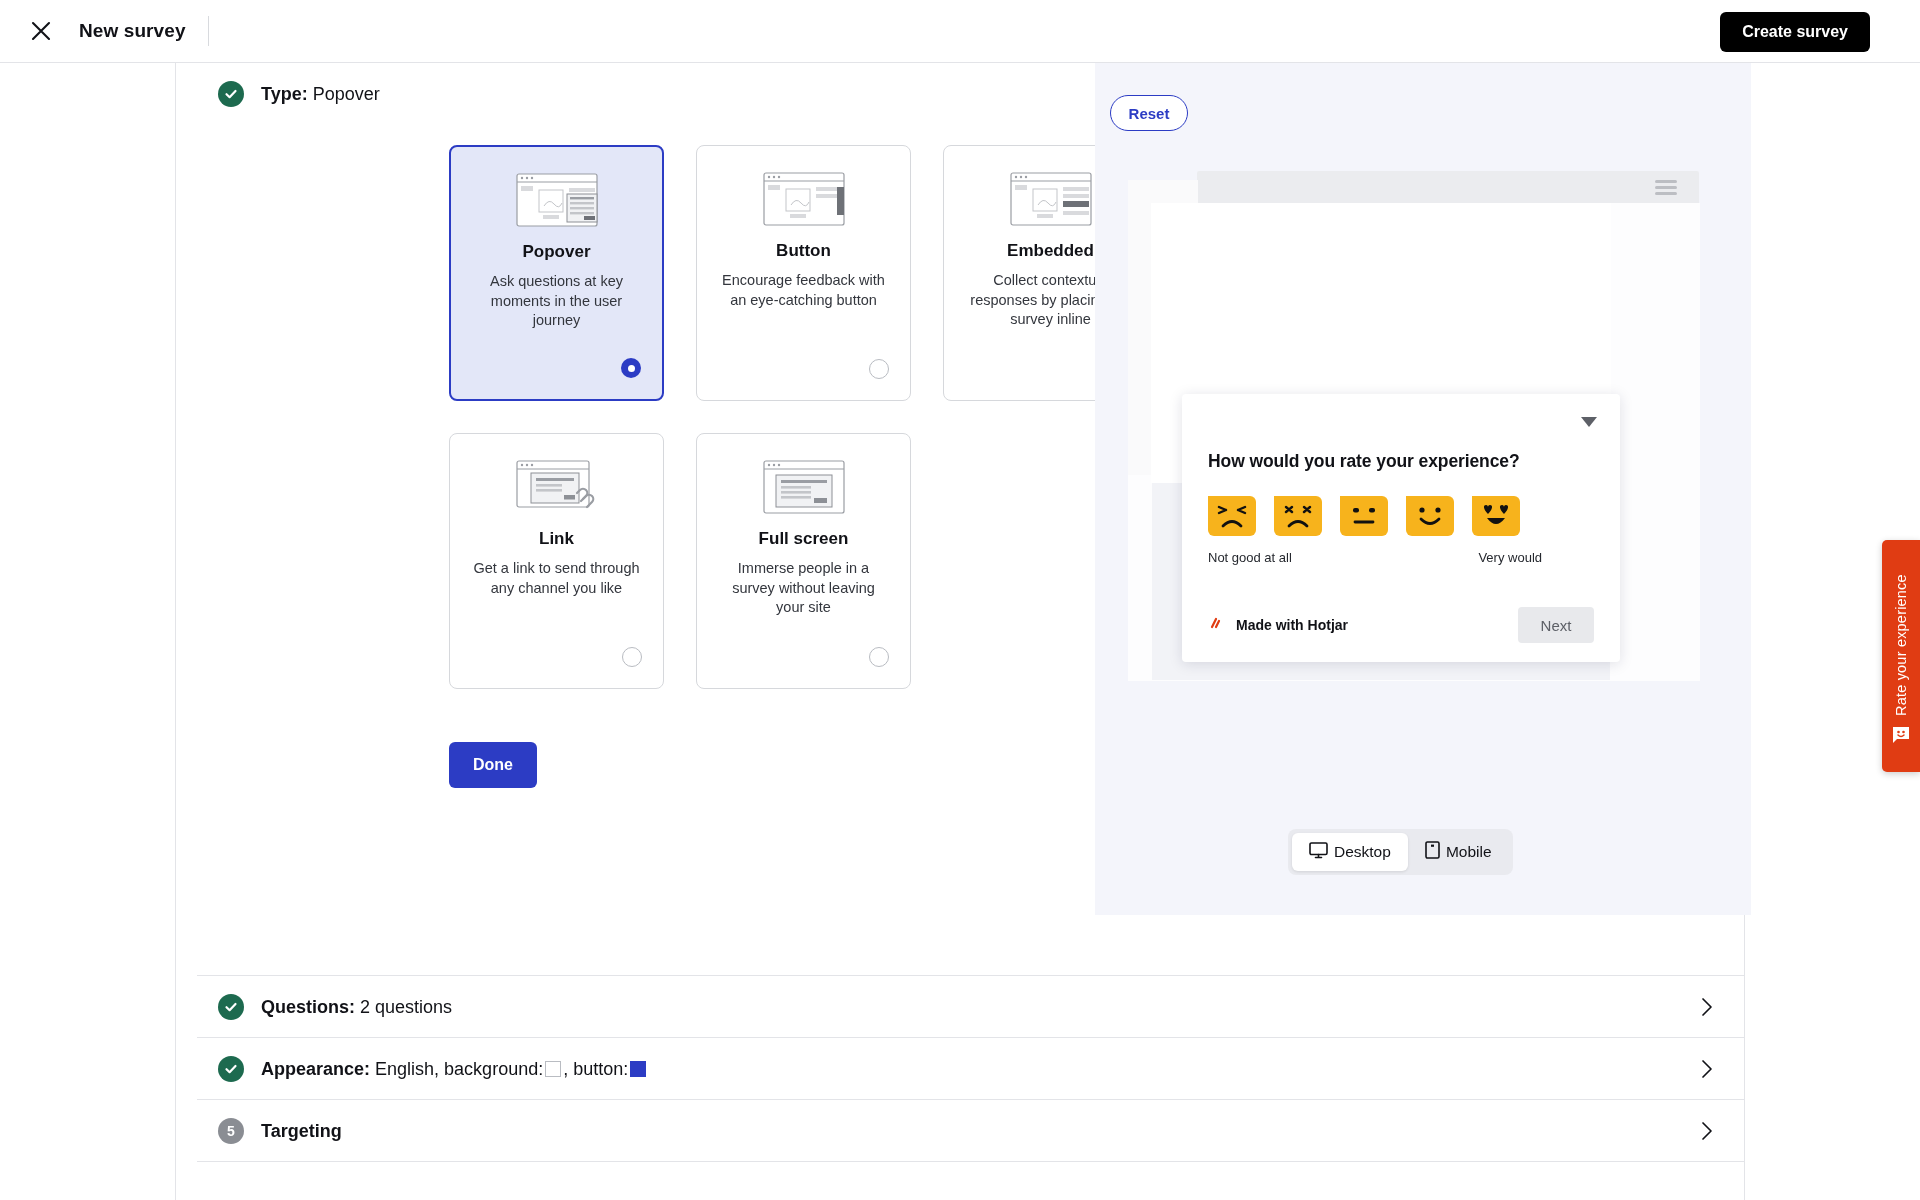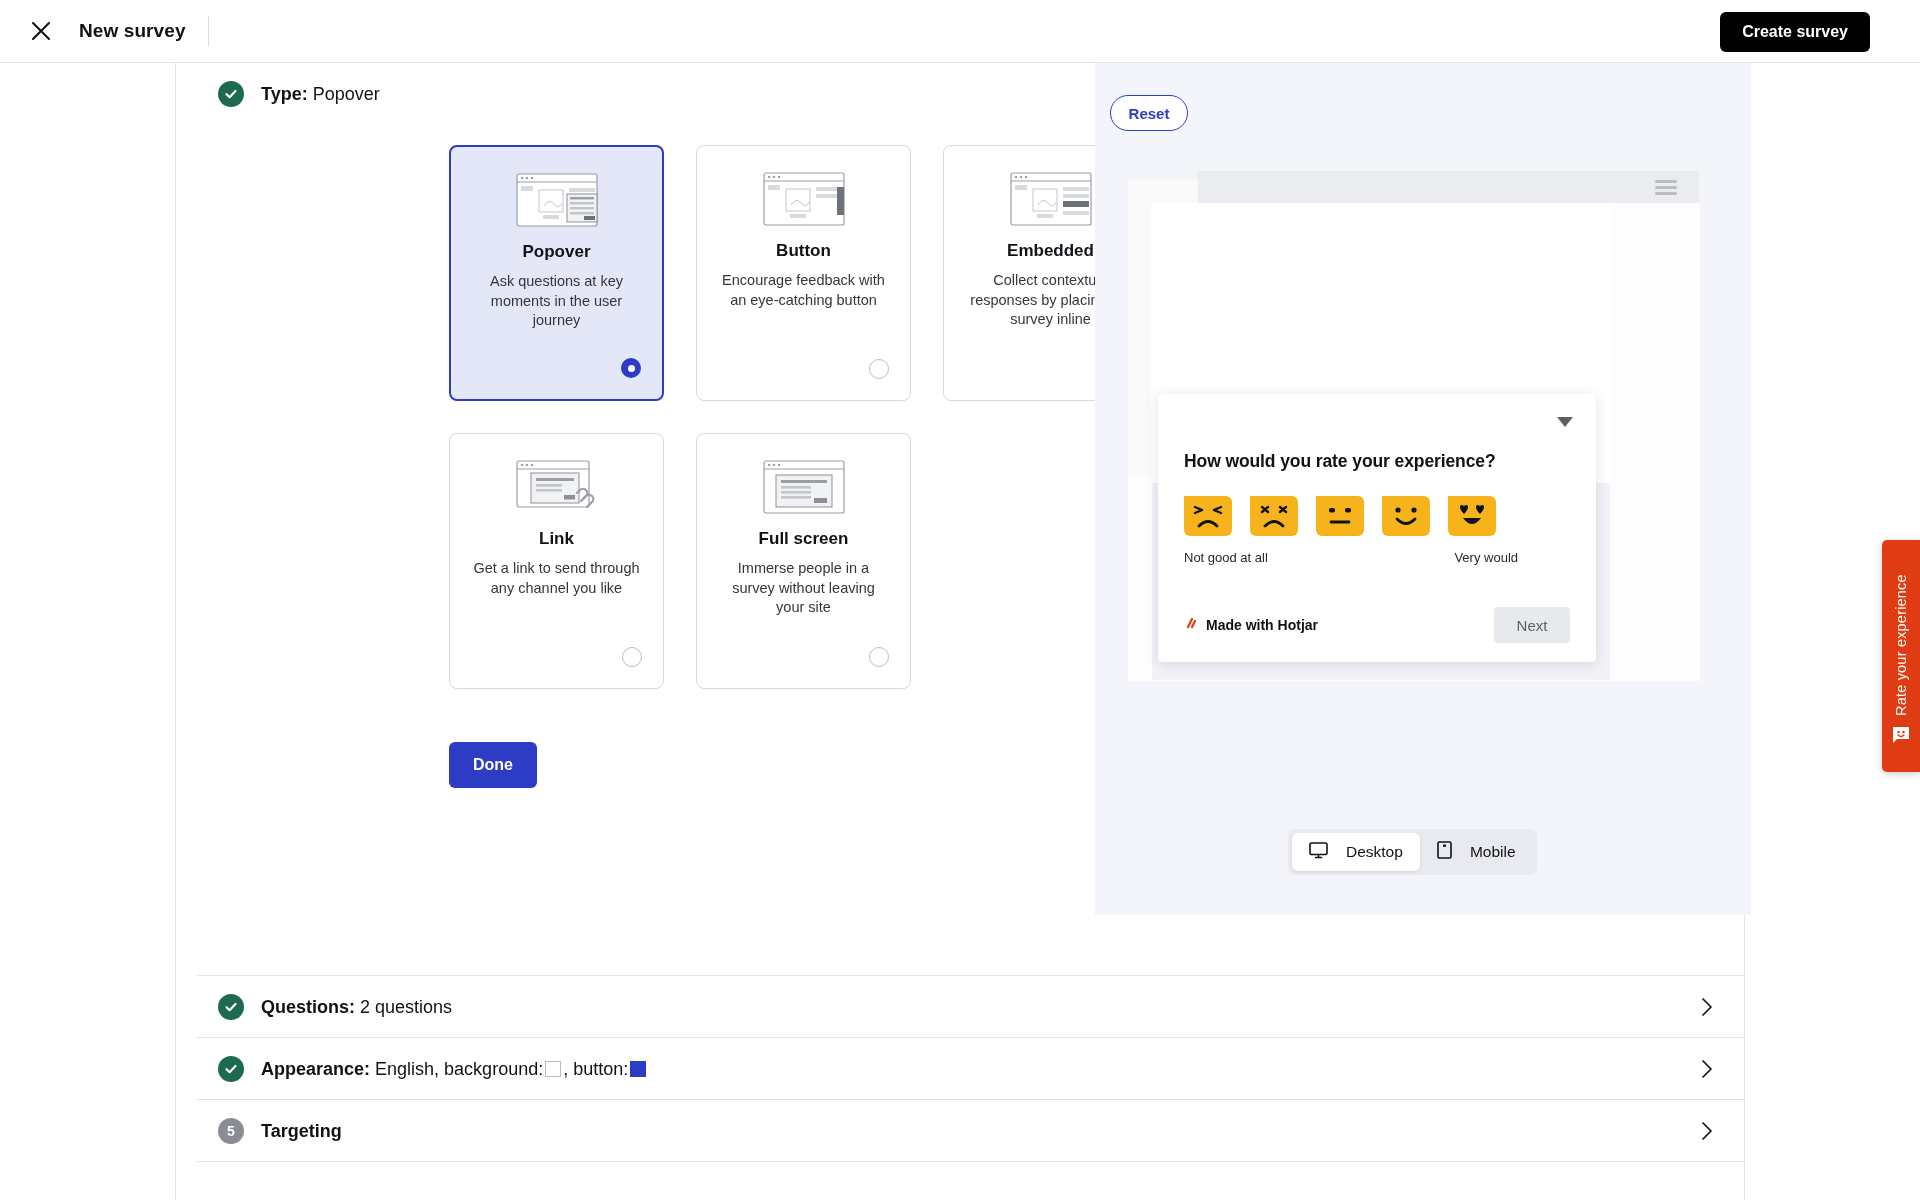"How would you rate your" .popover { left: 63px -> 87px }
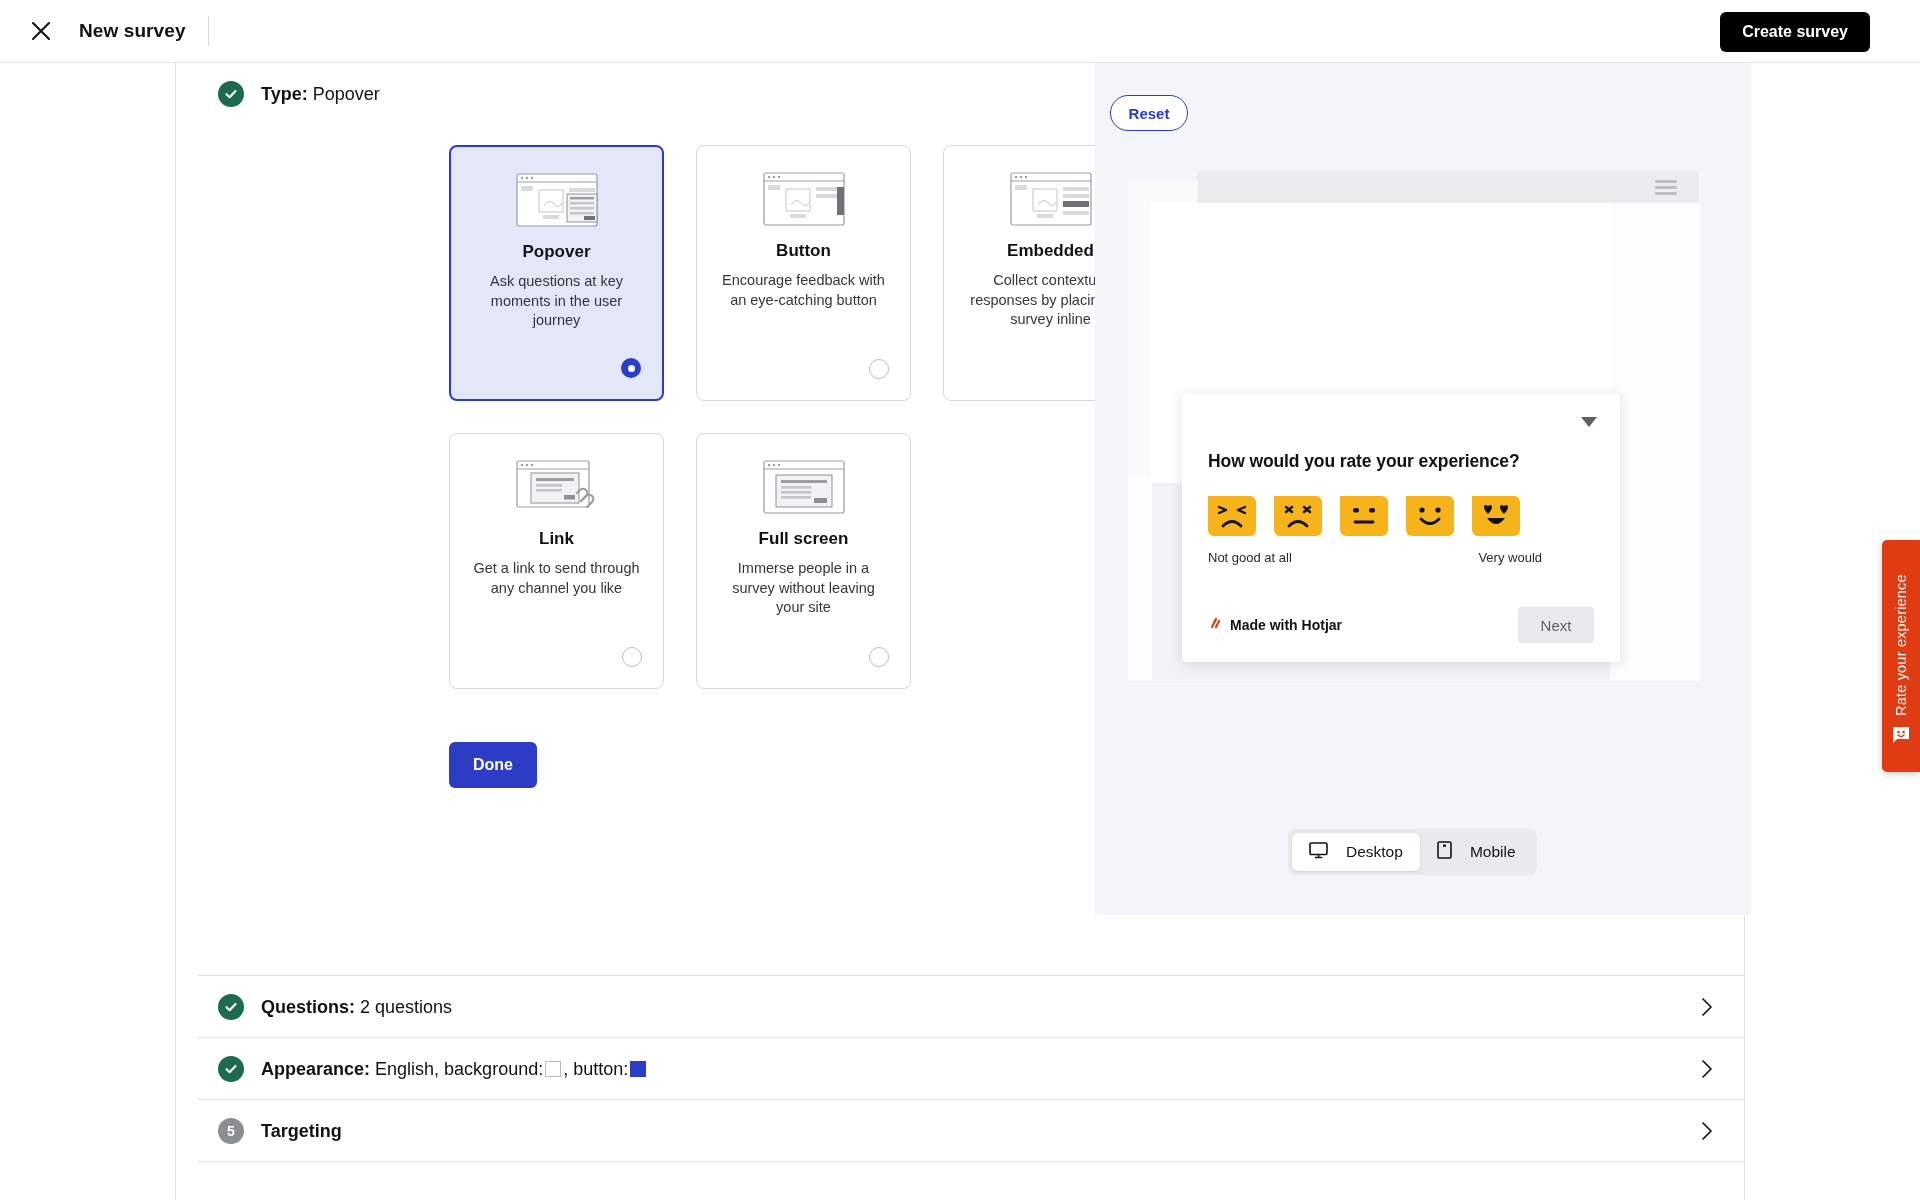"Made with Hotjar" .made-with { gap: 7px -> 13px }
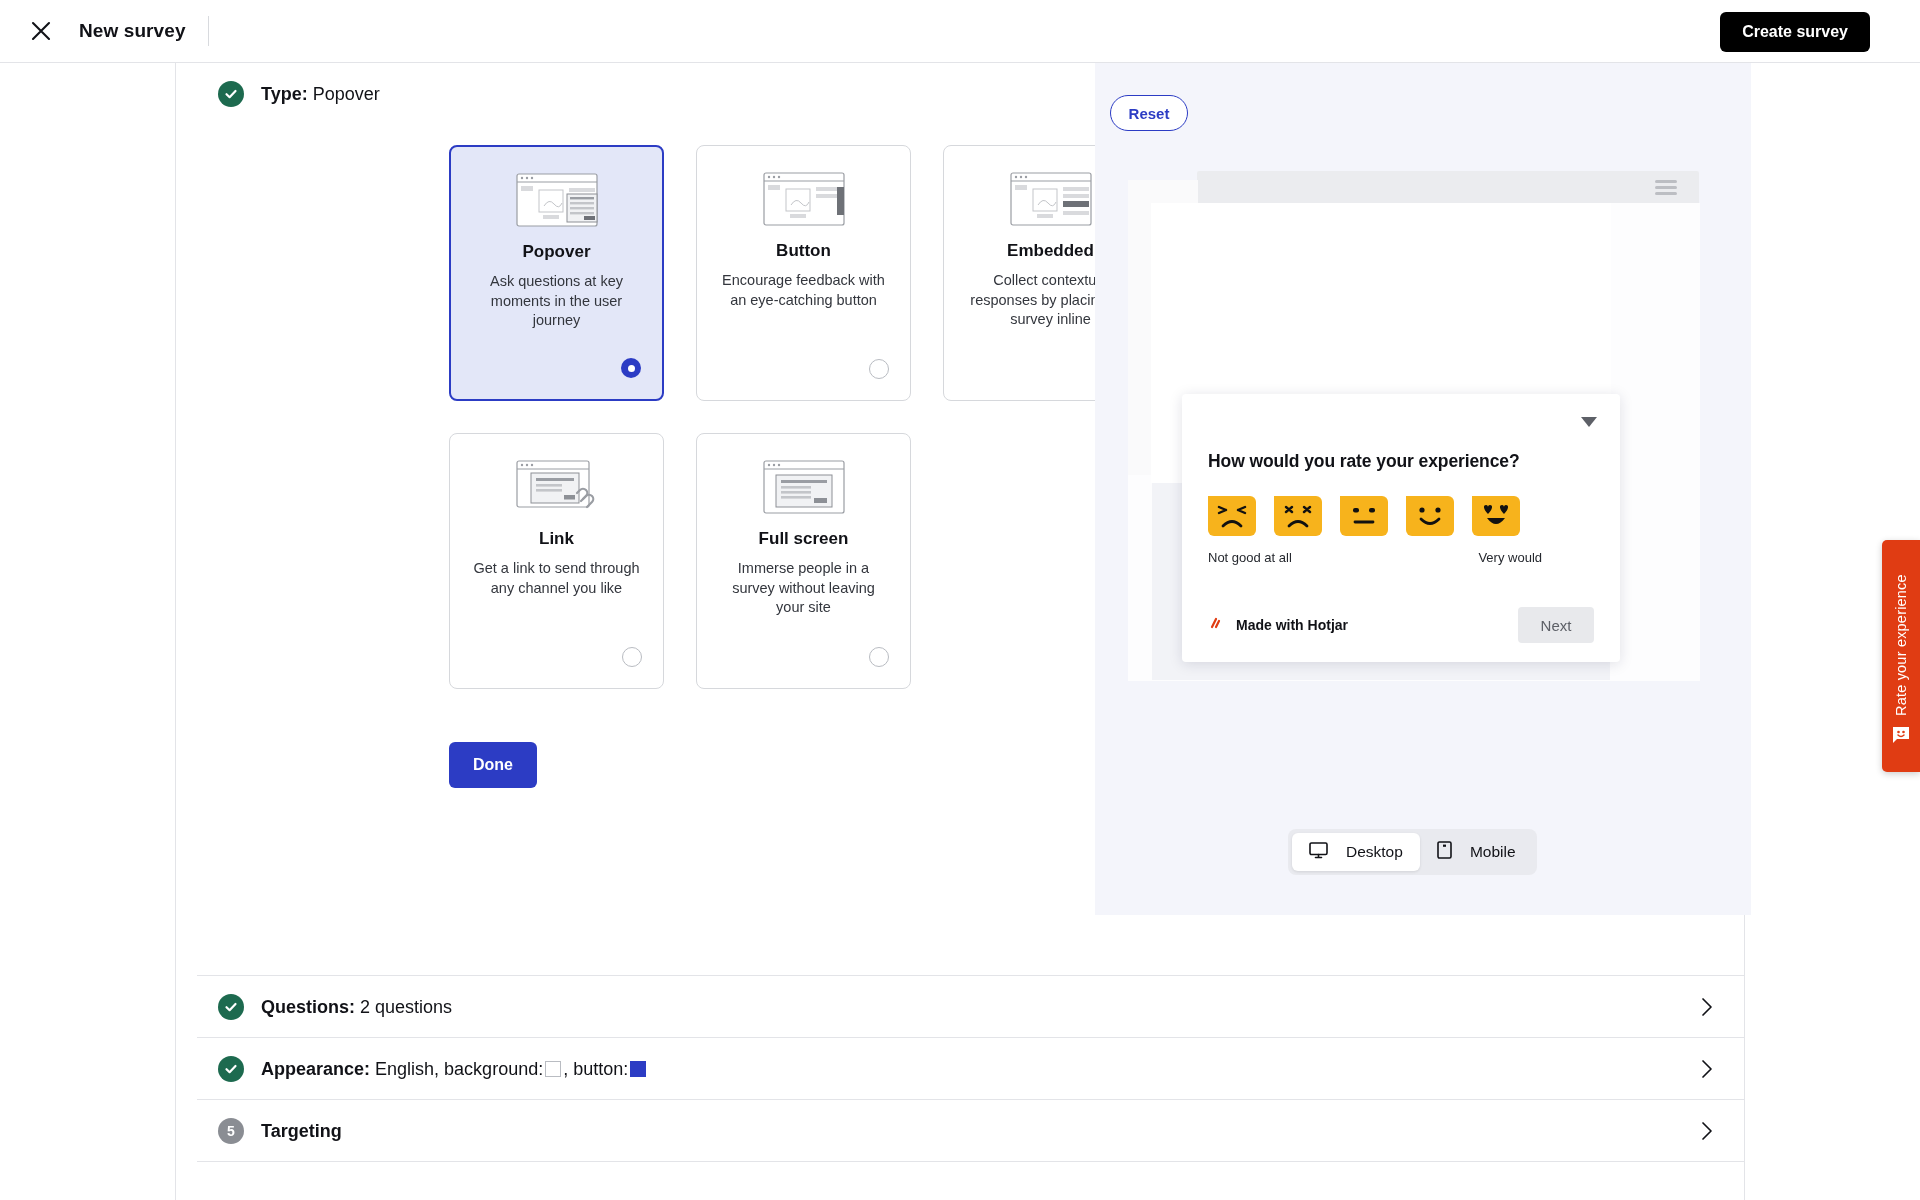"Desktop" .dev-btn { gap: 18px -> 6px }
